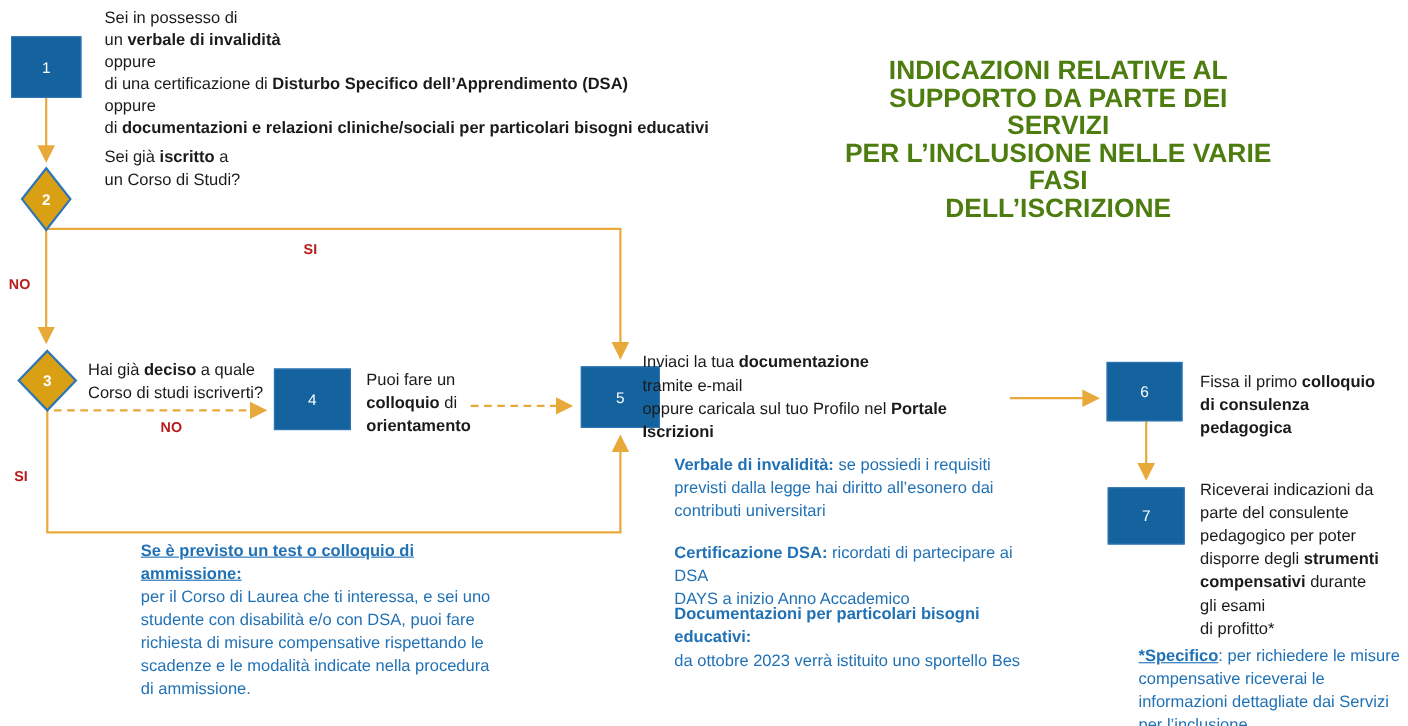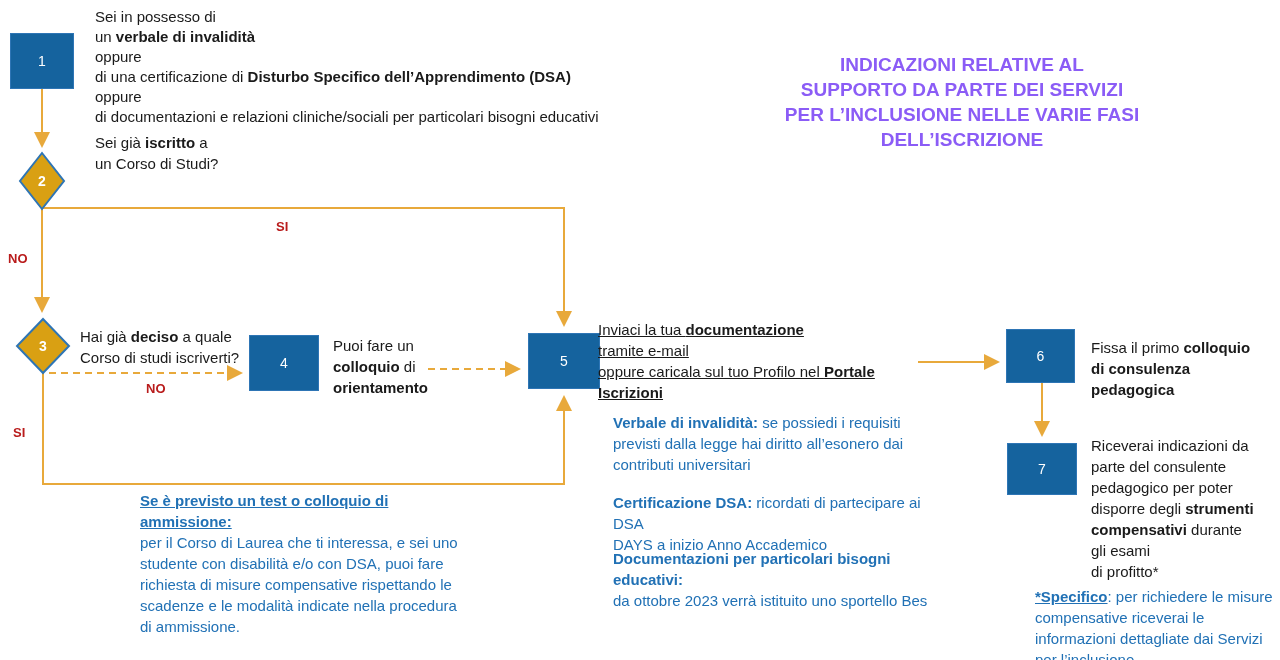"INDICAZIONI RELATIVE AL" .title { color: #8b5cf6 -> #4d7c0f; font-size: 19px -> 24px }
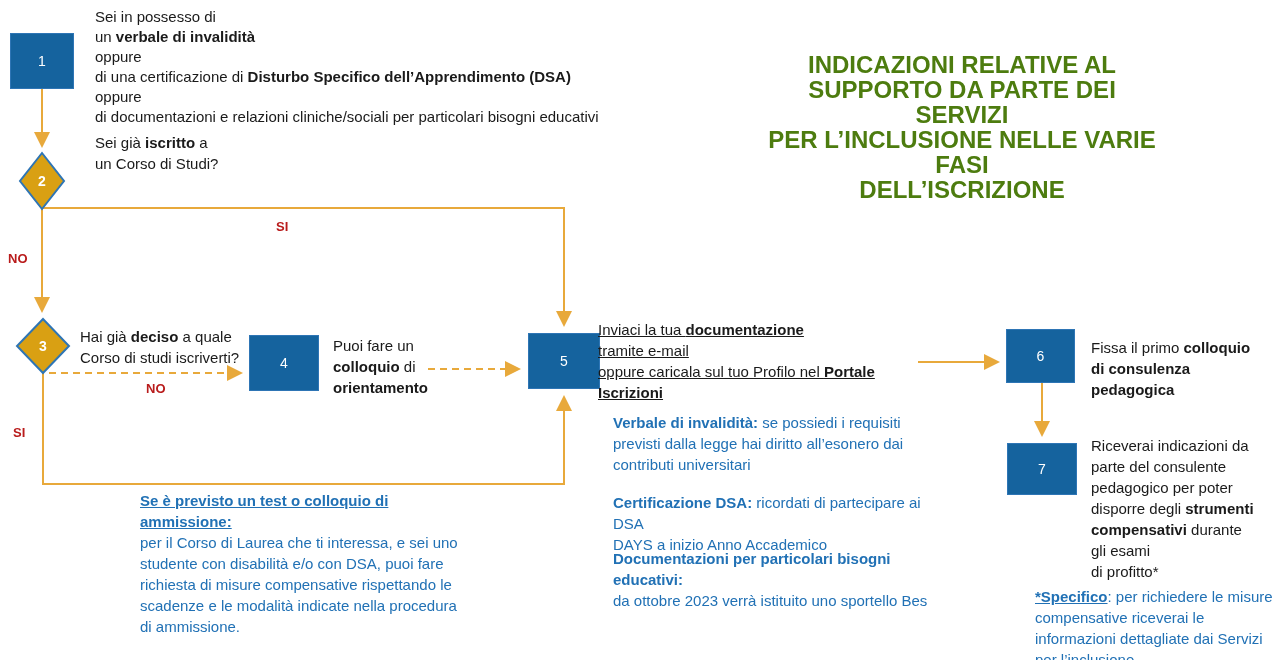"documentazioni e relazioni" span { font-weight: 400 -> 700 }
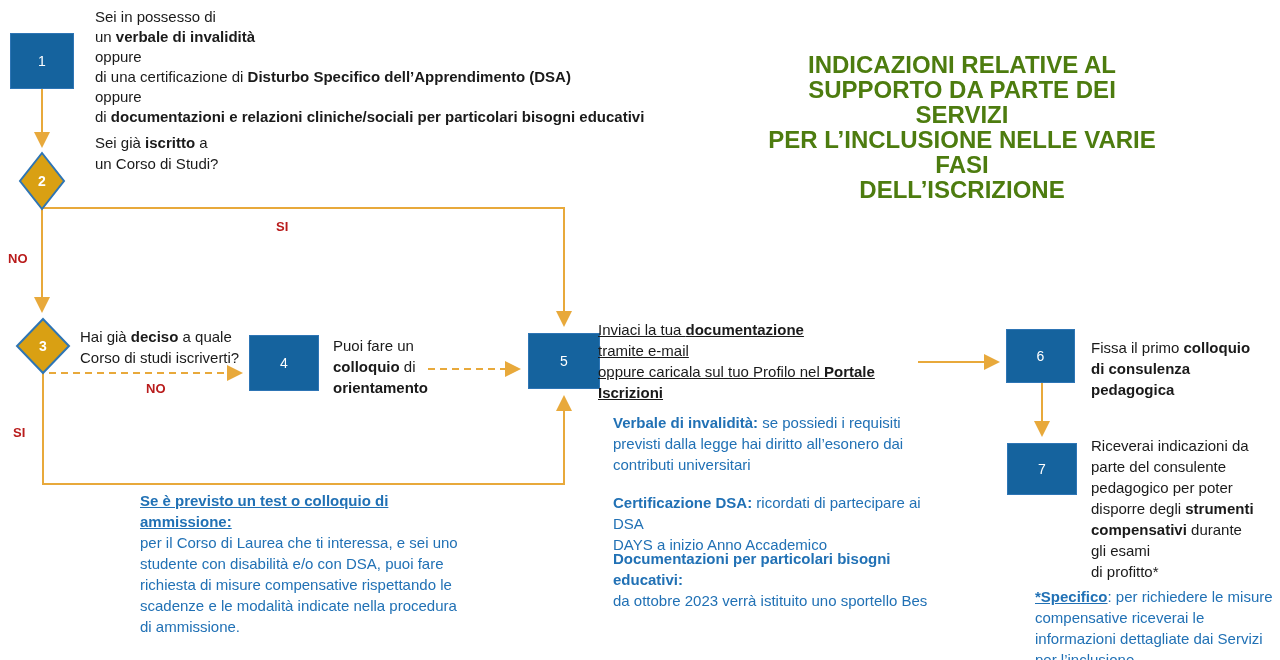"Inviaci la tua documentazione" div.txt { left: 598px -> 584px; text-decoration: underline -> none }
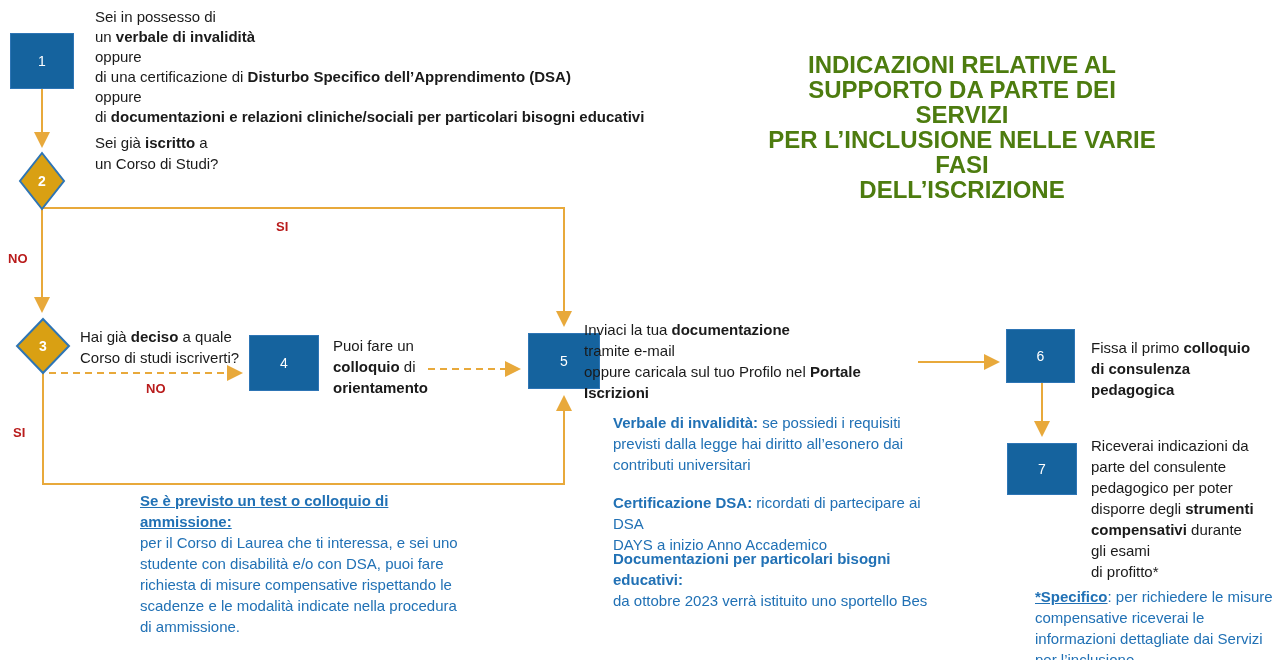"Se è previsto un test" div.txt { margin-left: 12px -> none }
